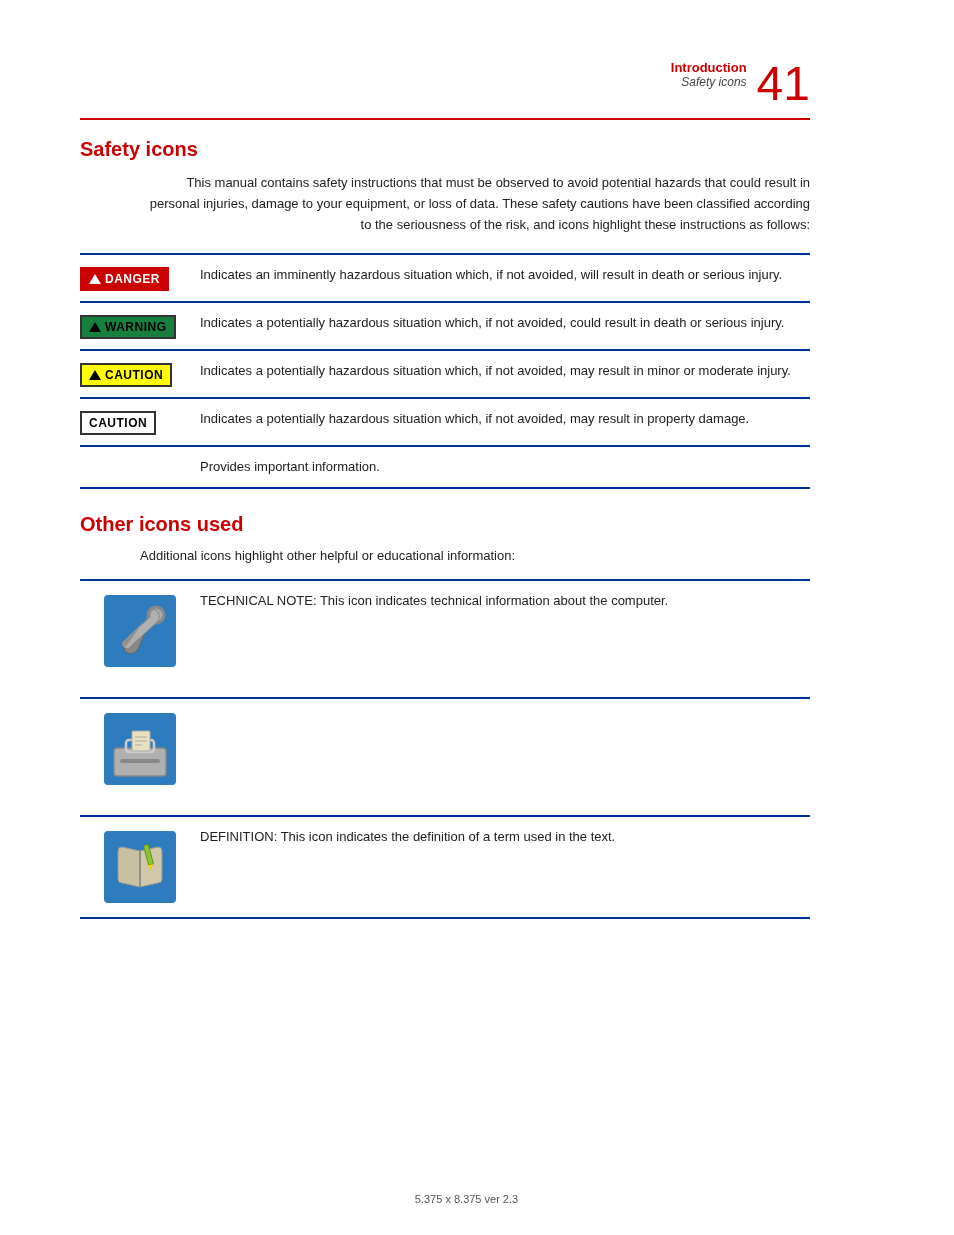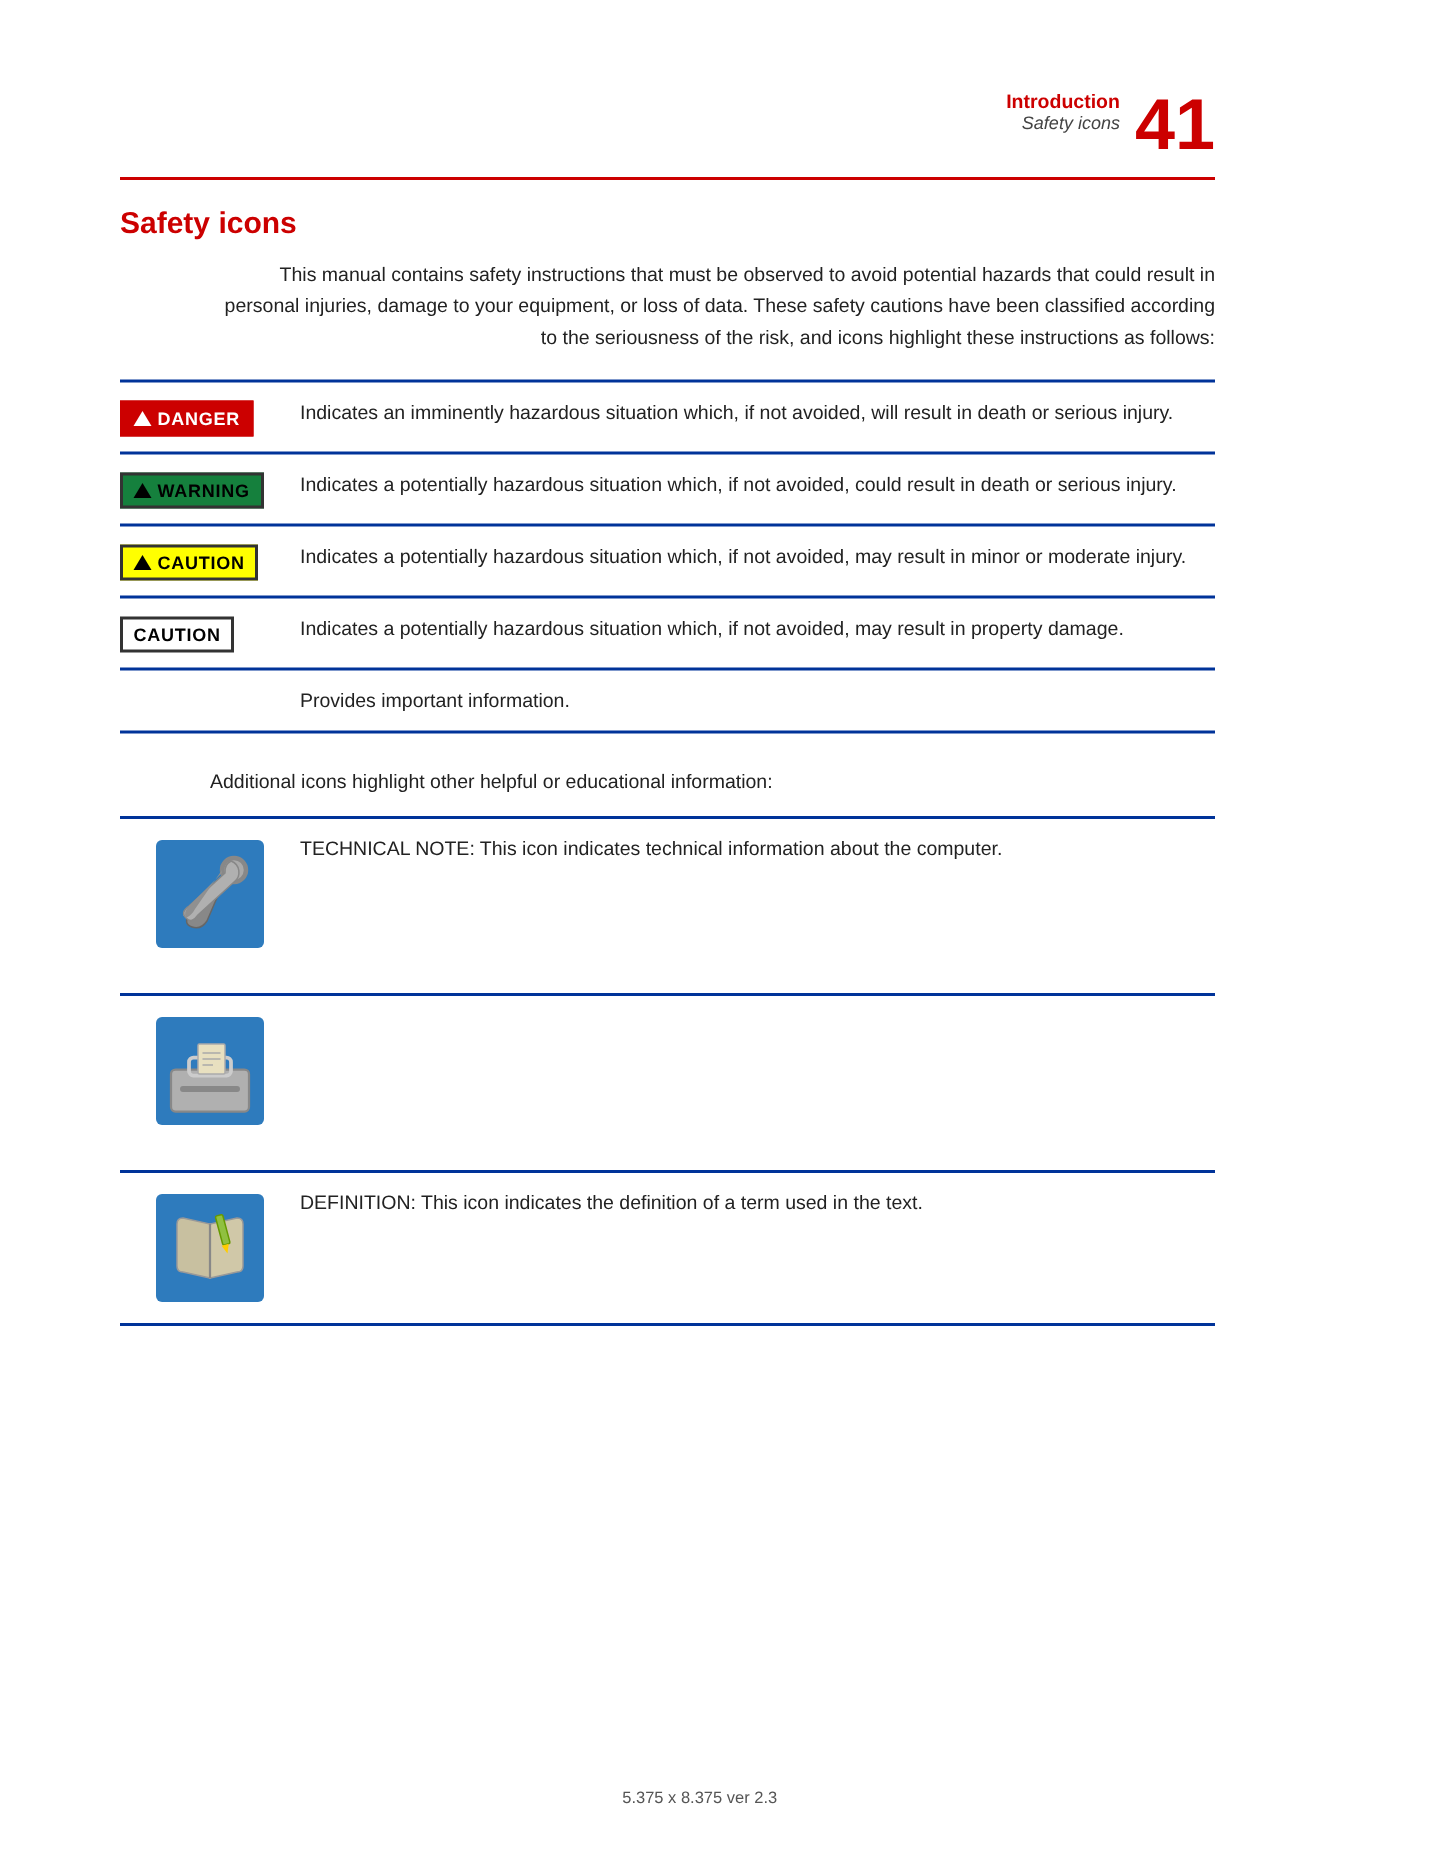"41" .page-number { font-weight: bold -> normal }
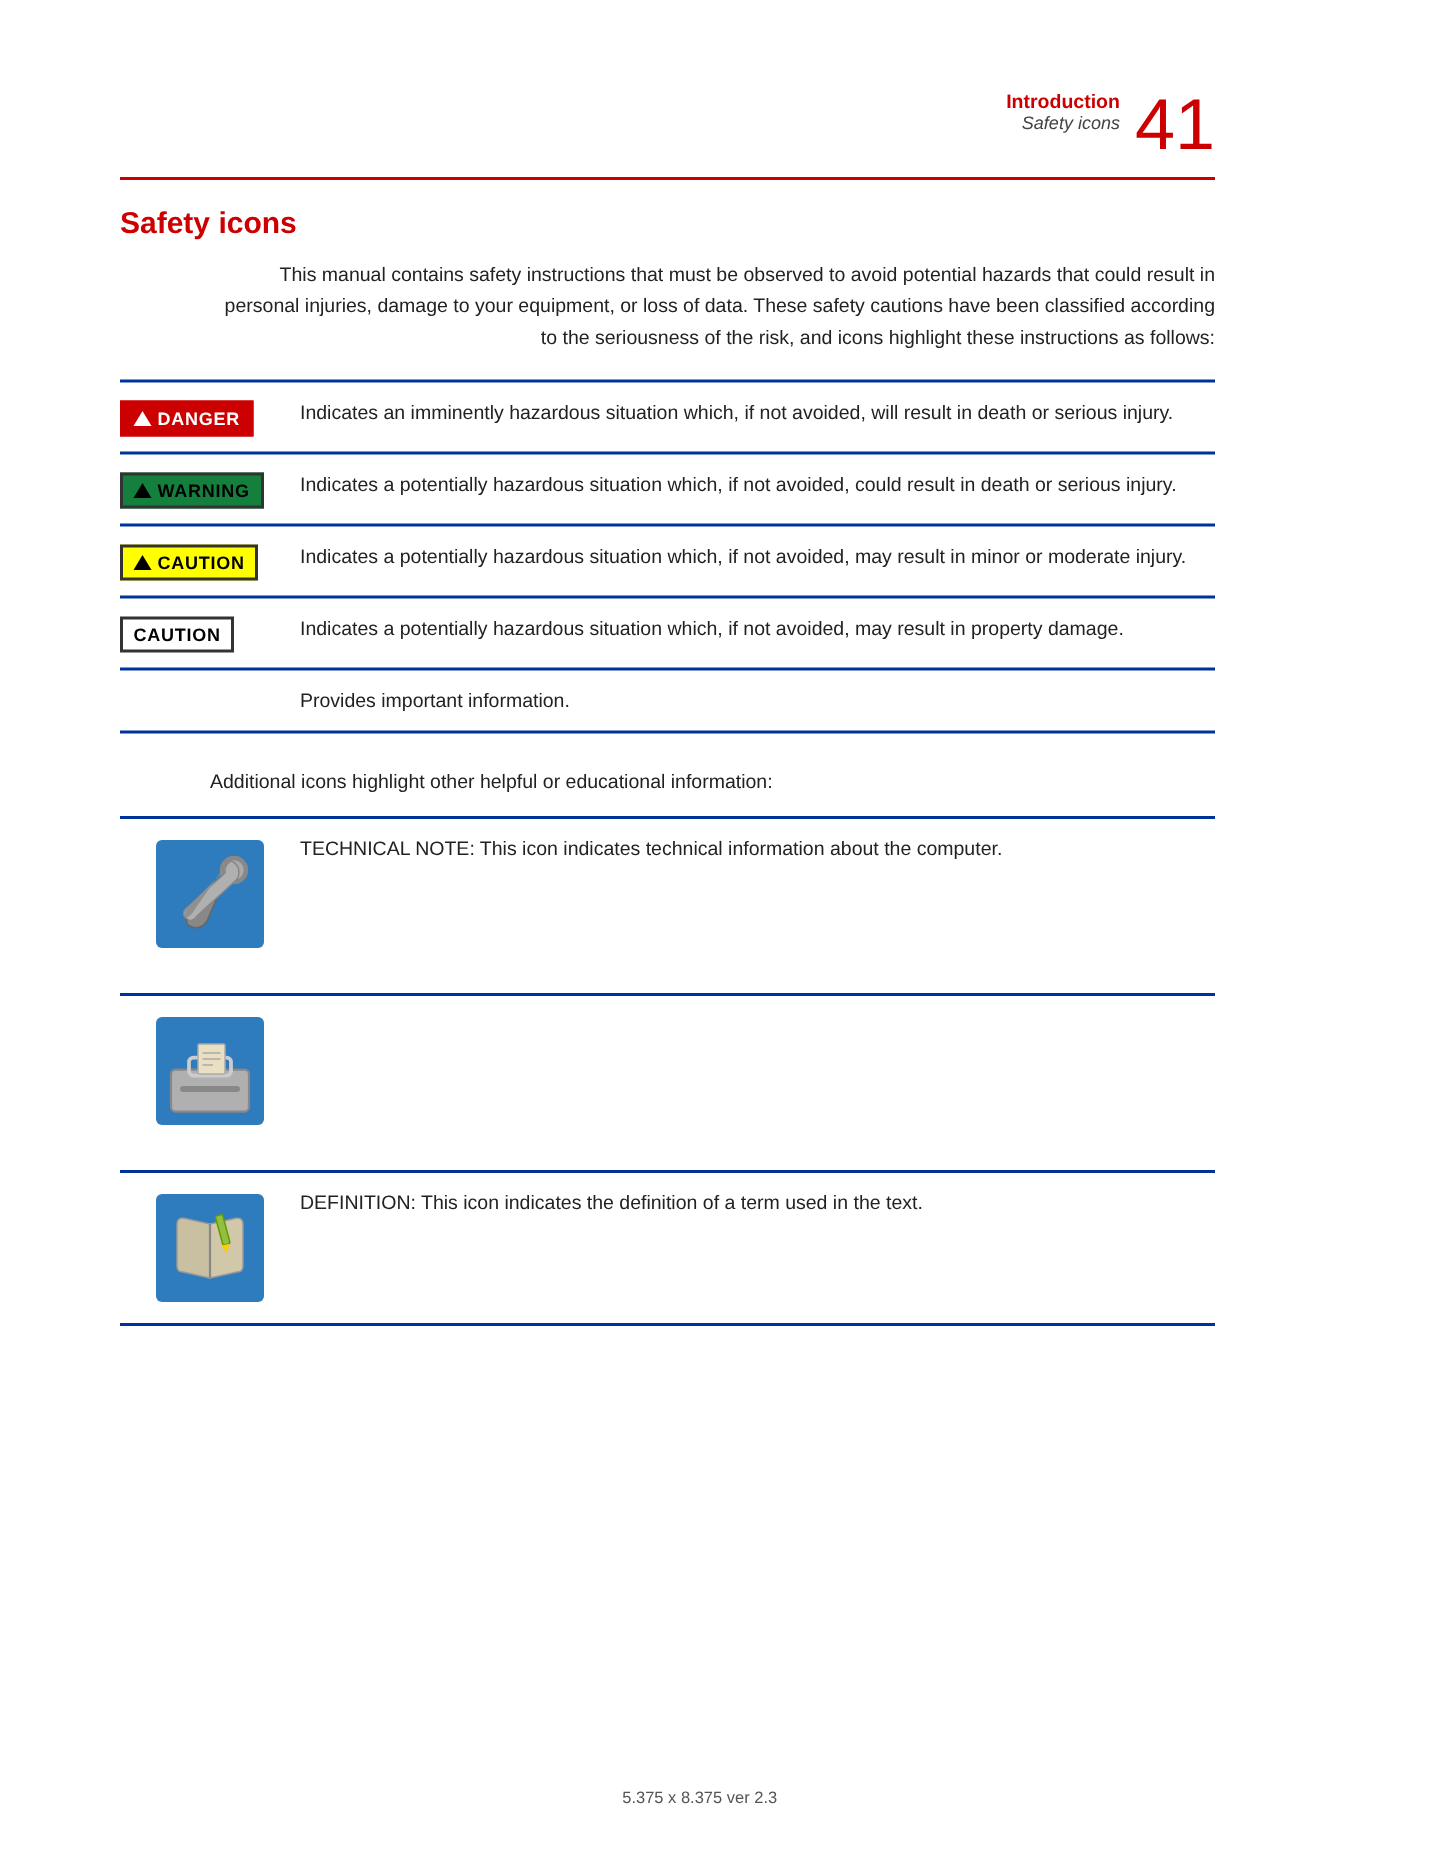"Other icons used" div.section-title { html: none -> <div>Other icons used</div> }
